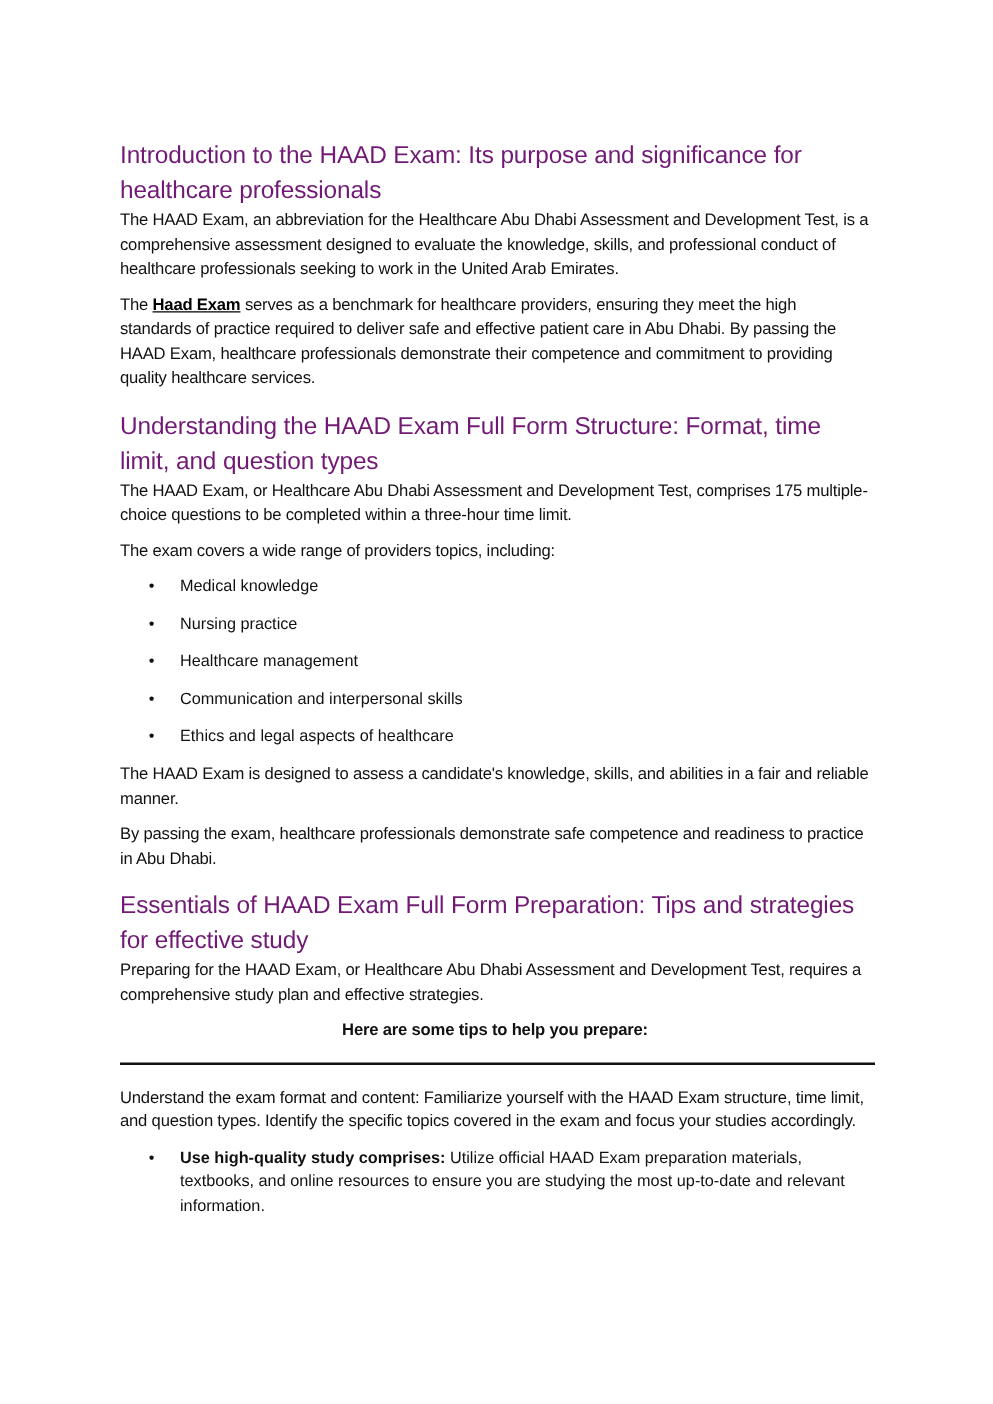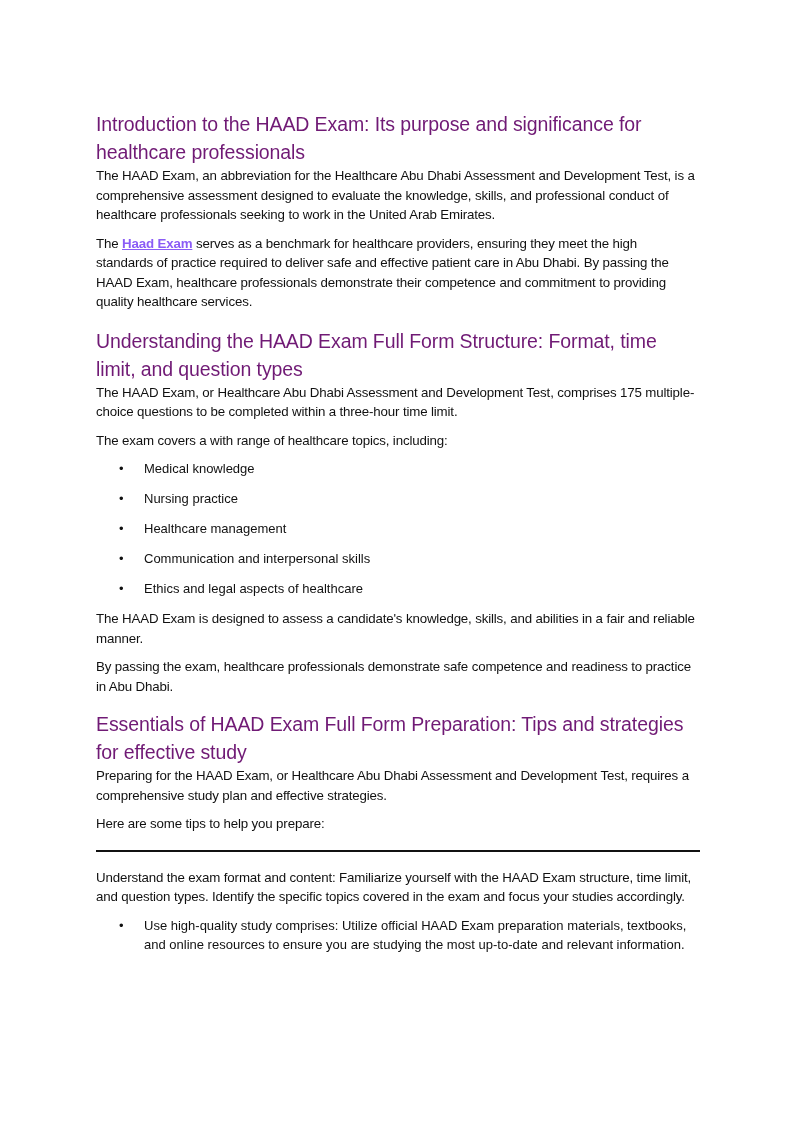"Haad Exam" a.link { color: #8b5cf6 -> #000000 }
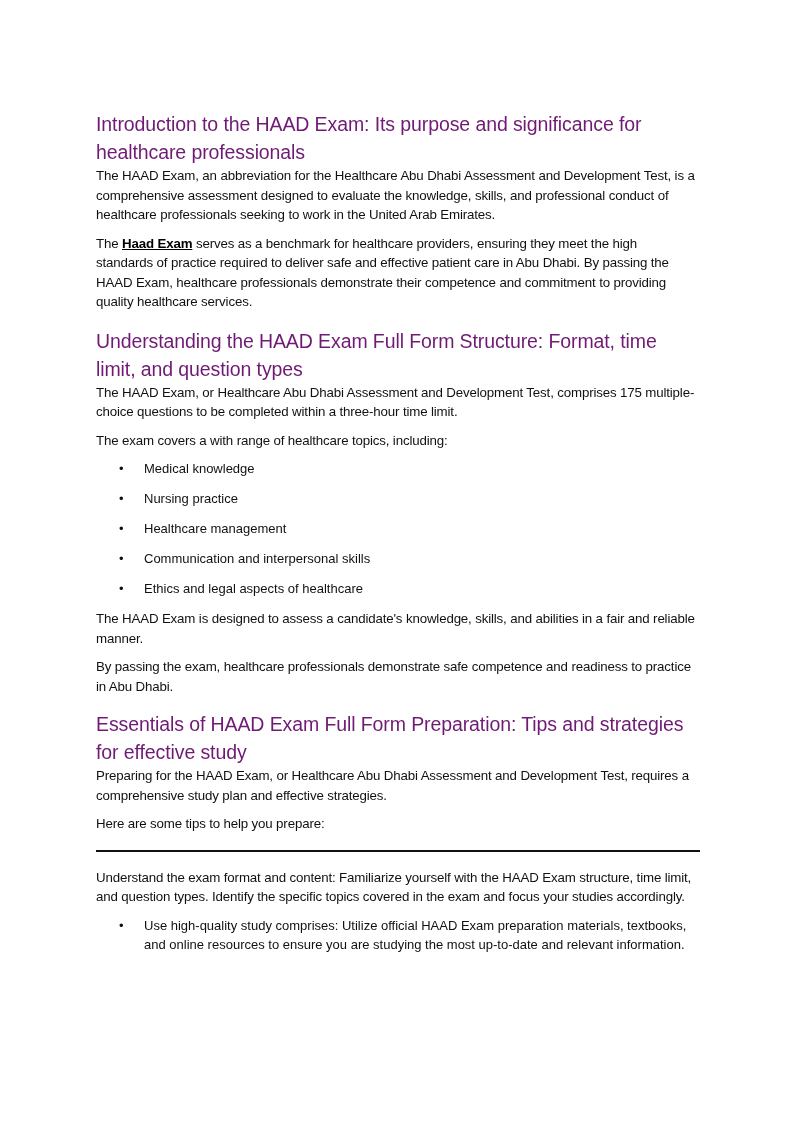"The exam covers a with" p { text: with range of healthcare -> wide range of providers }
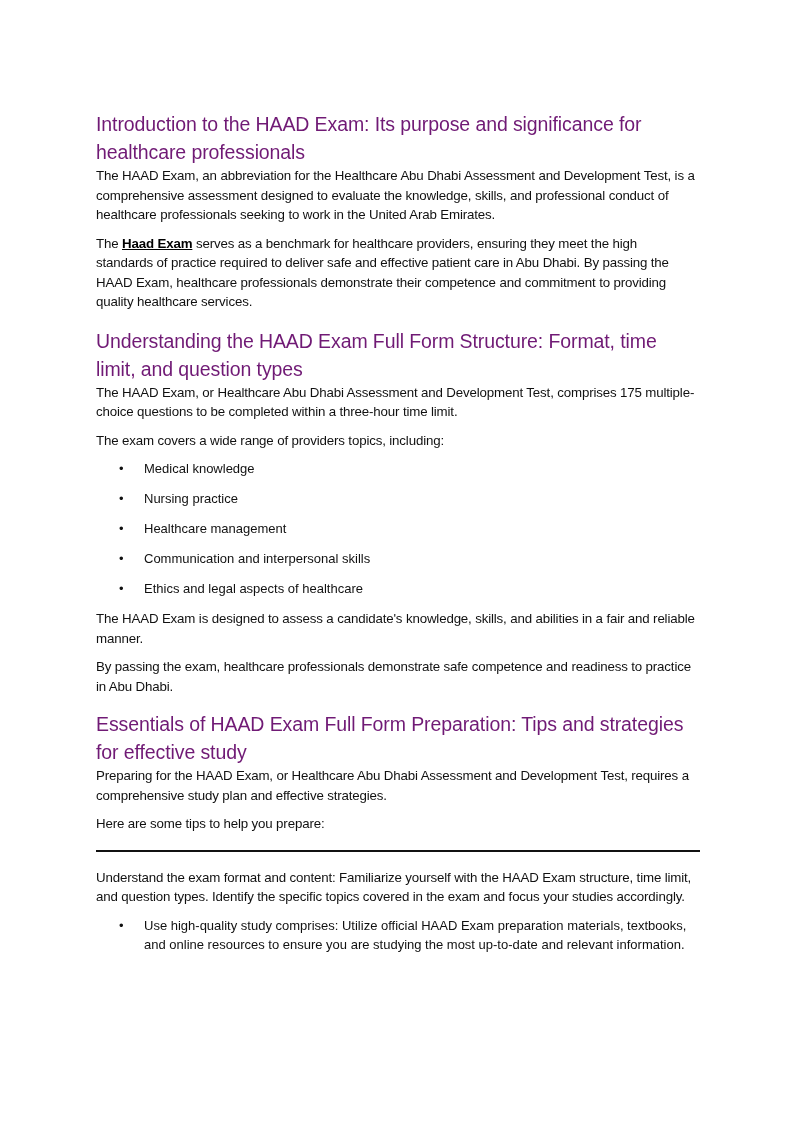"Here are some tips to" .bold { font-weight: normal -> bold; text-align: none -> center }
